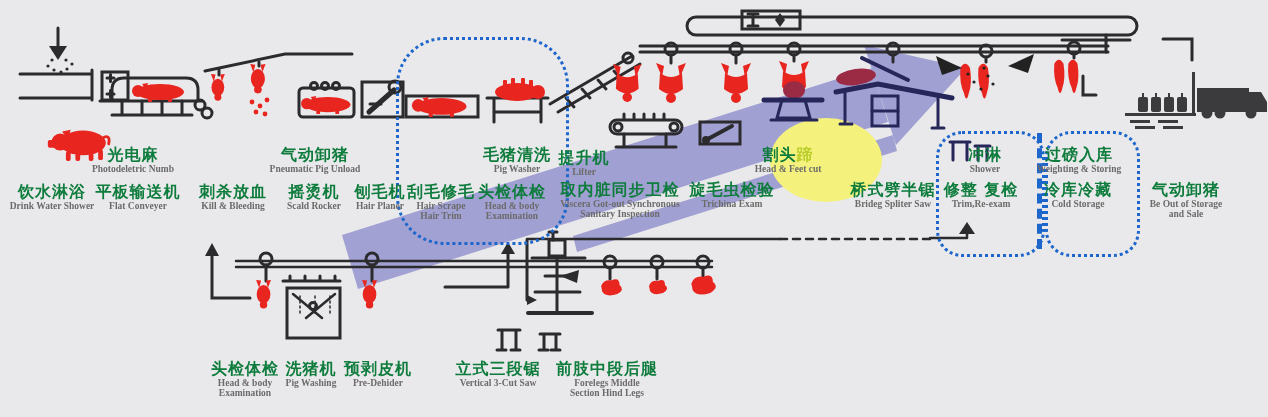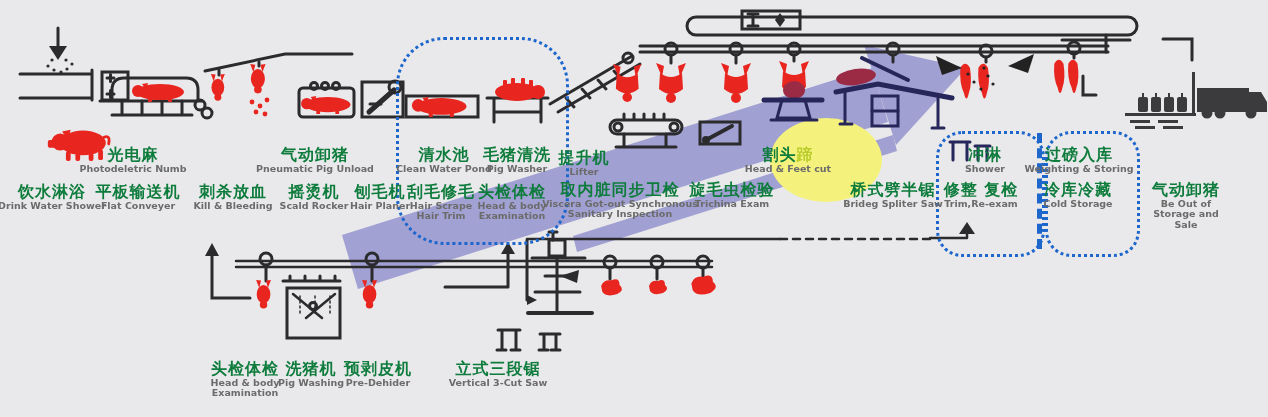"清水池" div.lbl { html: <div> <div>清水池</div> <div>Clean Water Pond</div> </div> -> none }
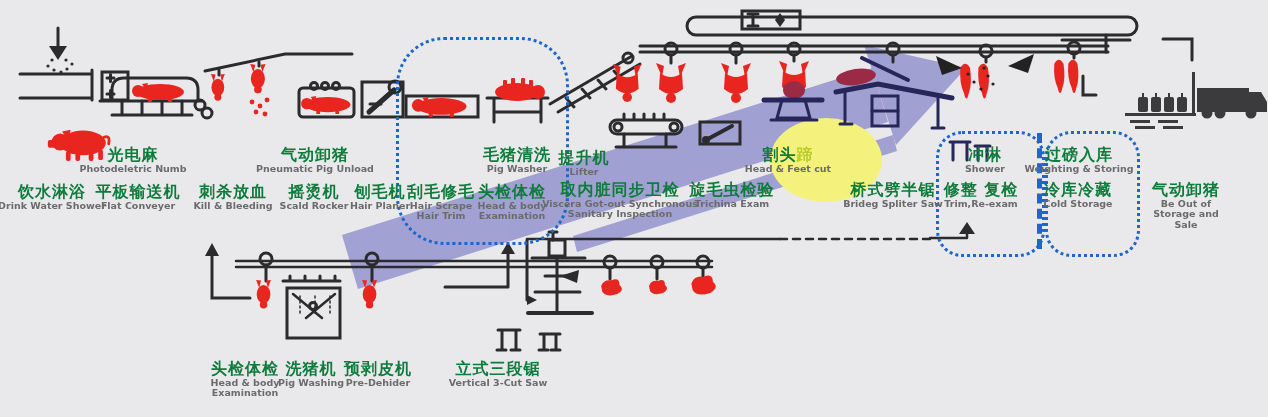"Photodeletric Numb" .en { font-family: none -> Liberation Serif, serif }
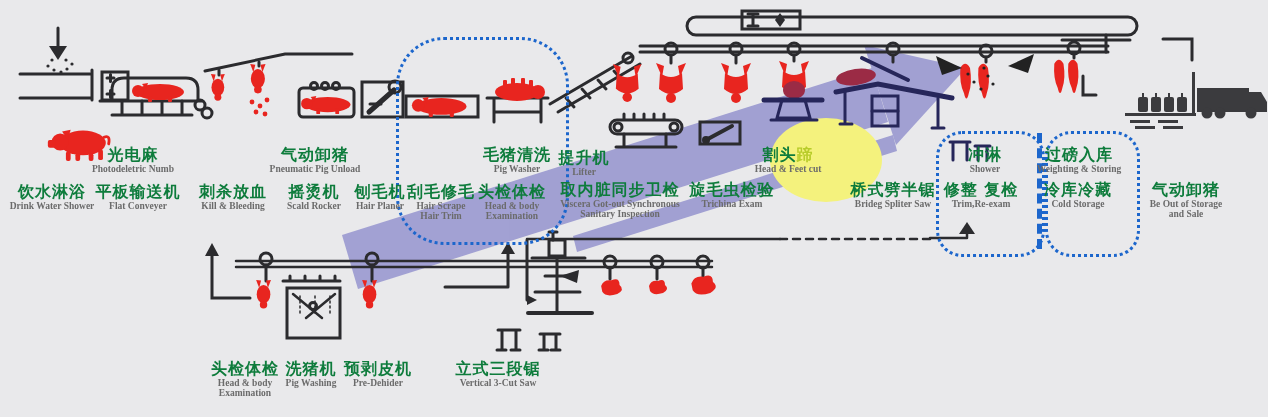"前肢中段后腿" div.lbl { html: none -> <div> <div>前肢中段后腿</div> <div>Forelegs Middle Section Hind Legs</div> </div> }
